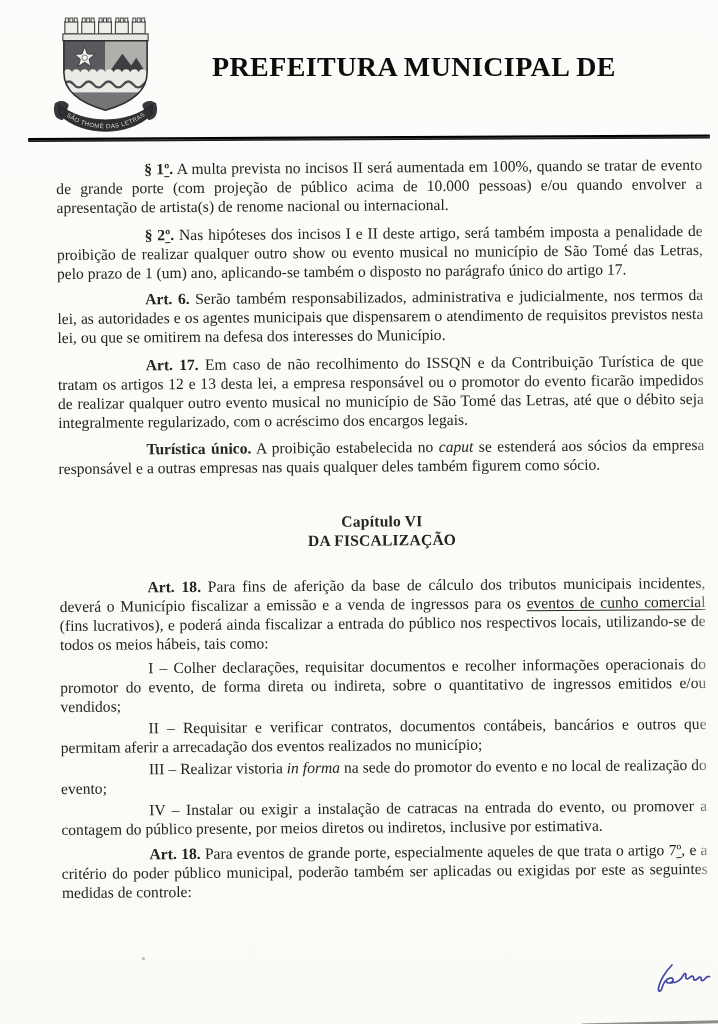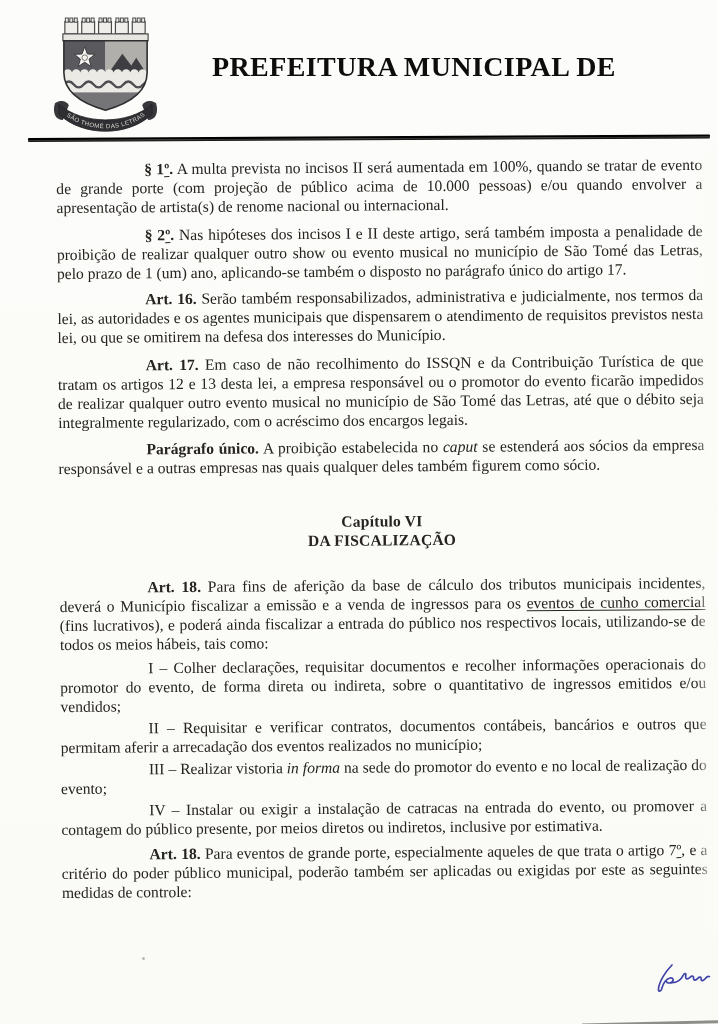"Art. 16." span.seg-b { text: 16 -> 6 }
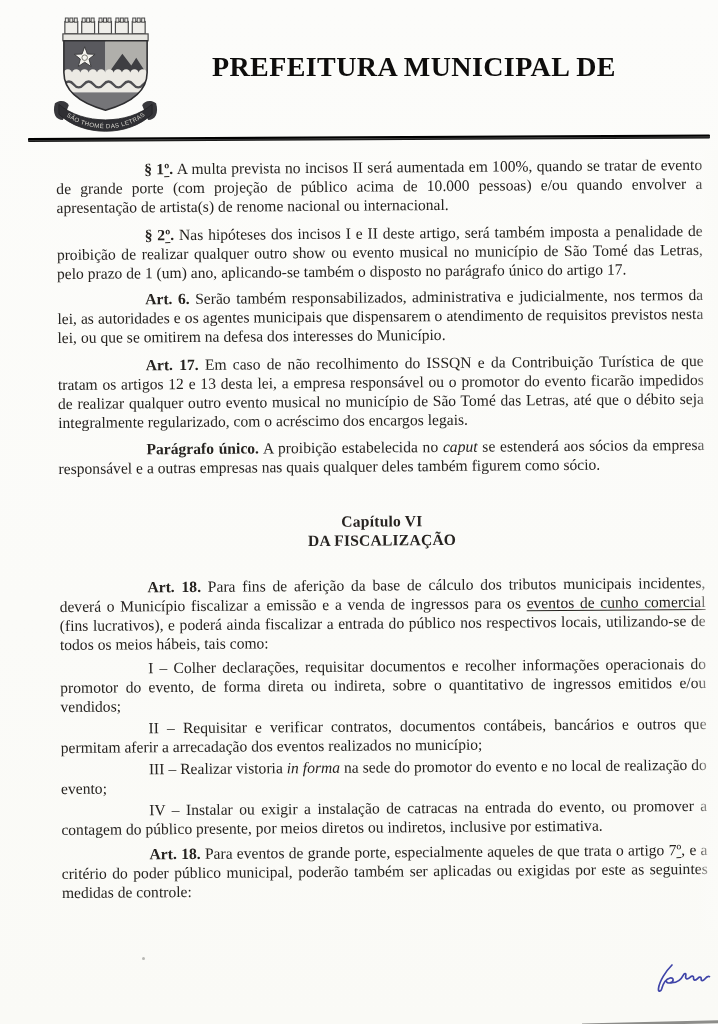"Parágrafo único." span.seg-b { text: Parágrafo -> Turística }
